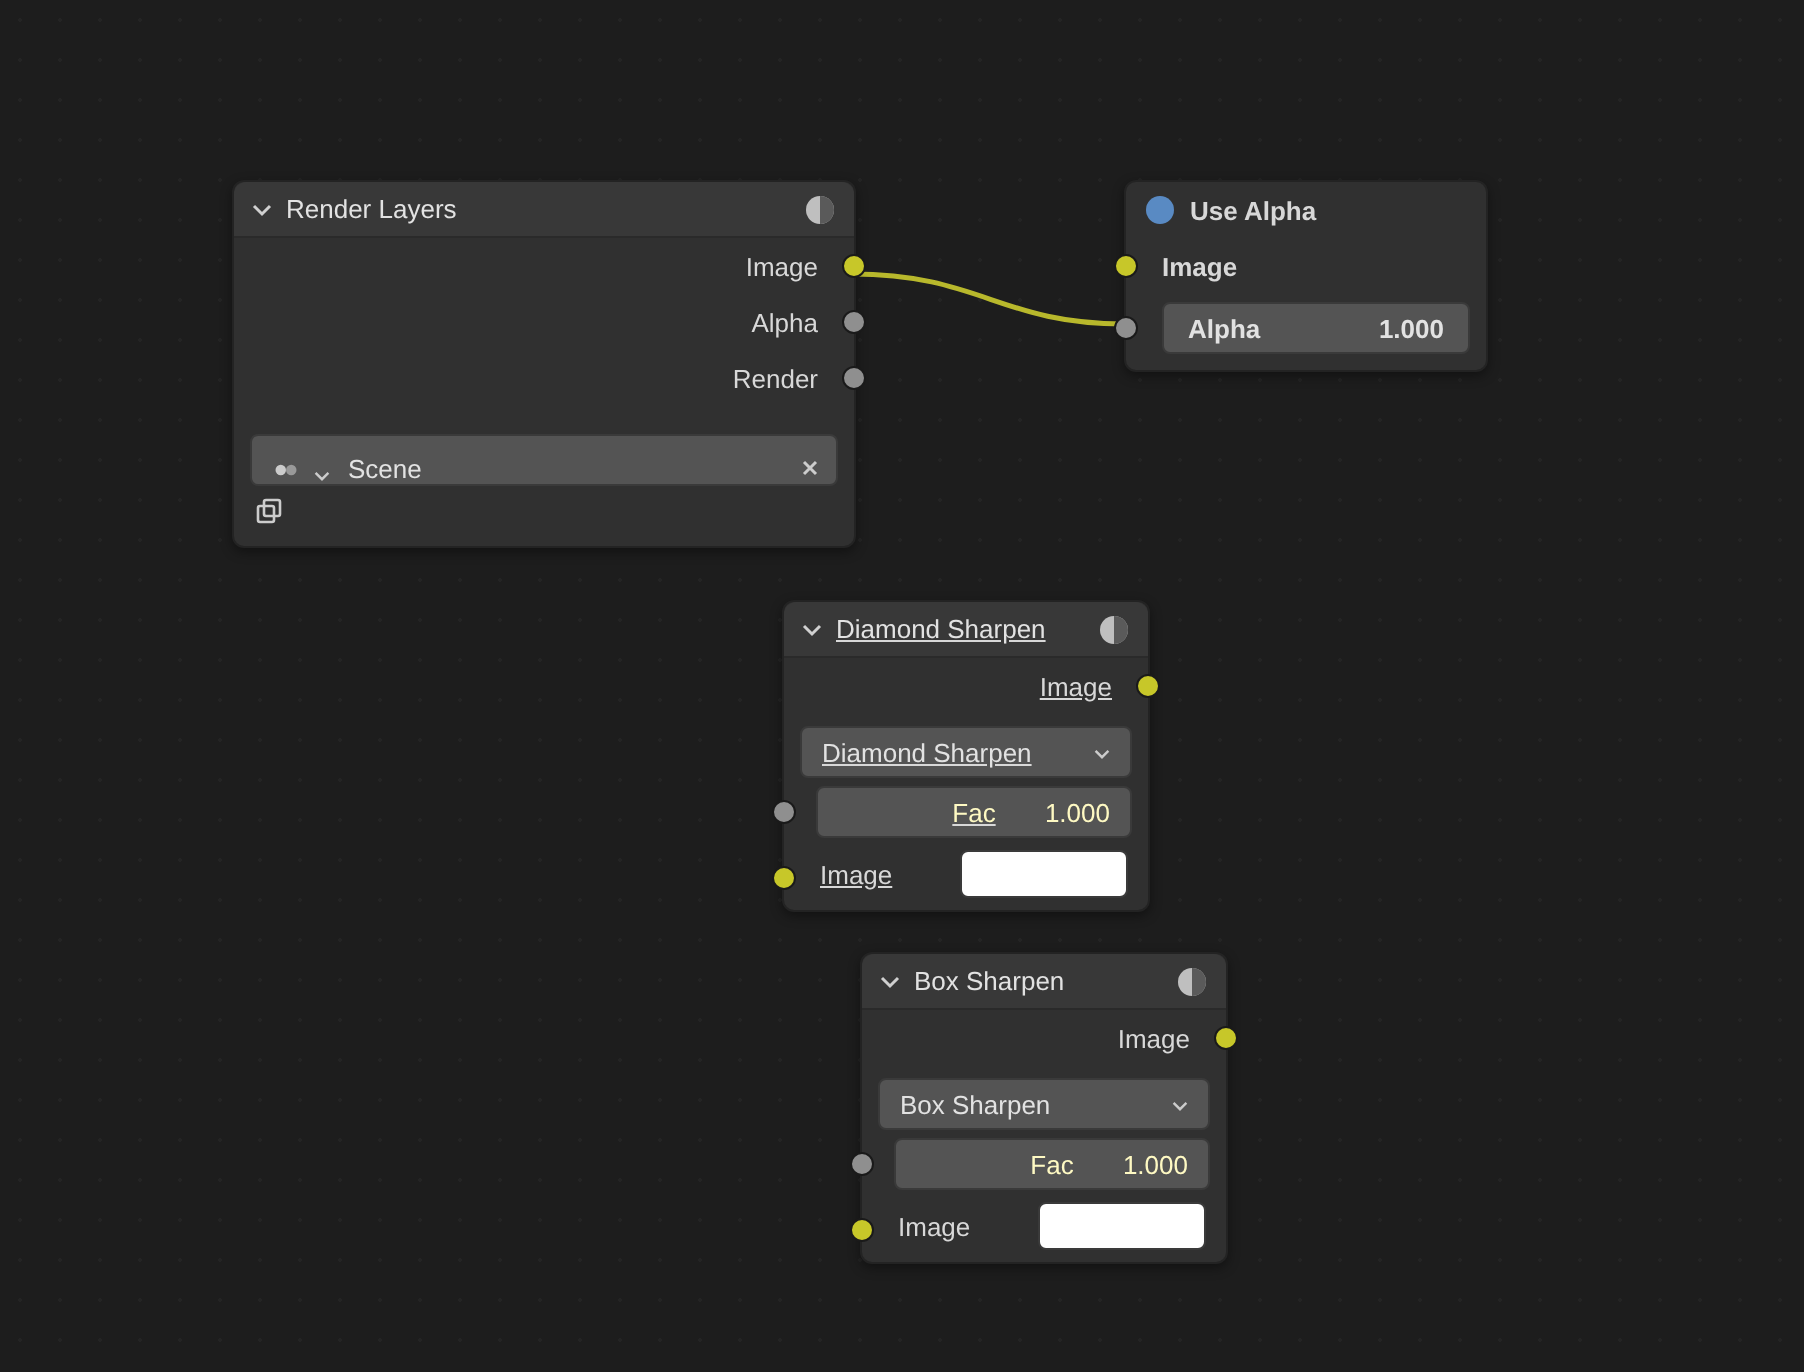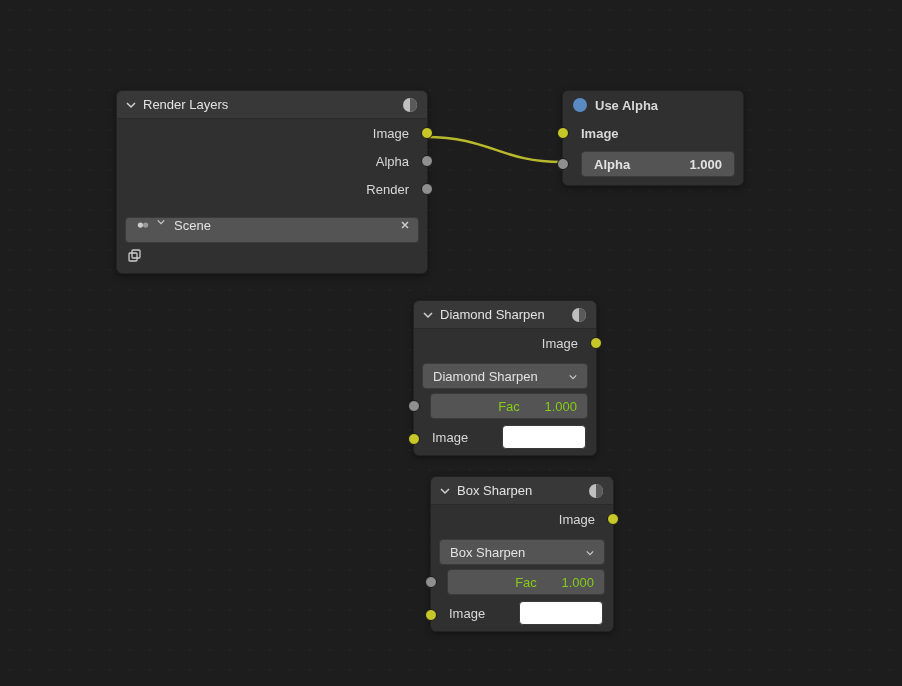"Scene" .field { align-items: flex-start -> flex-end }
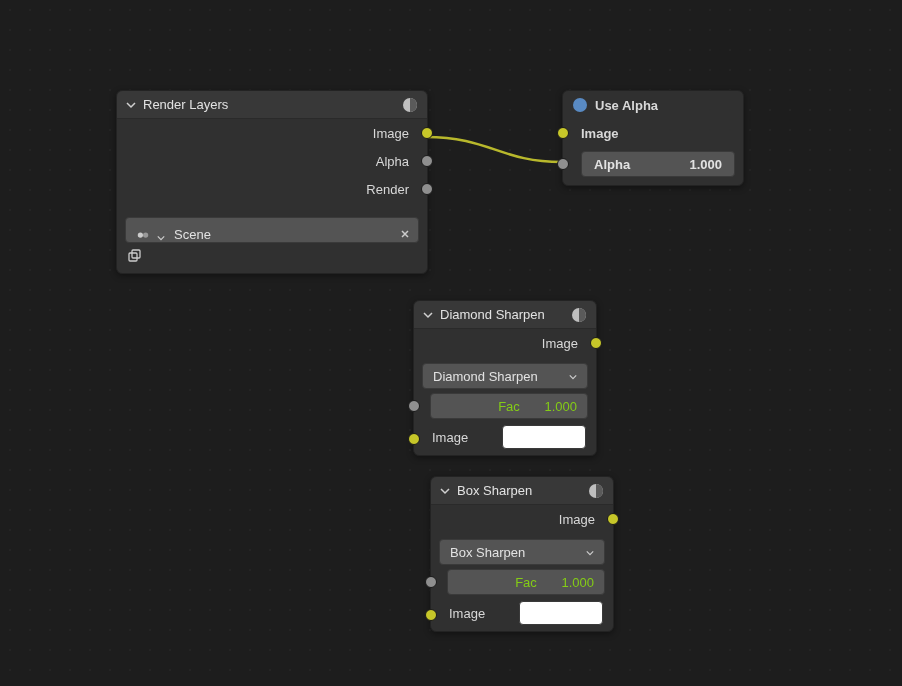"Diamond Sharpen" div.node { left: 413px -> 391px; text-decoration: none -> underline }
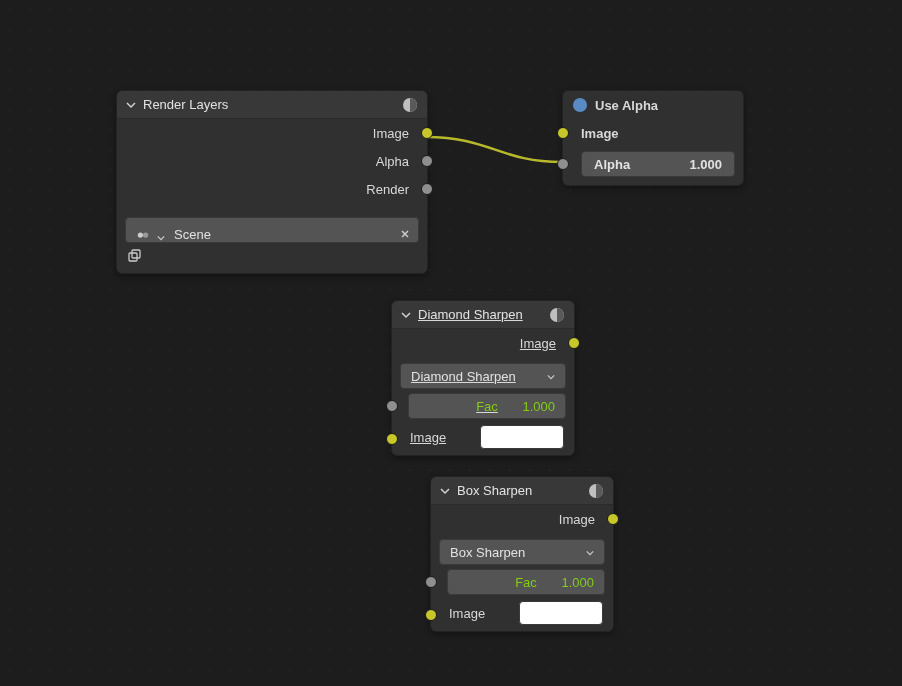"Fac" .numfield { color: #84cc16 -> #fef9c3 }
